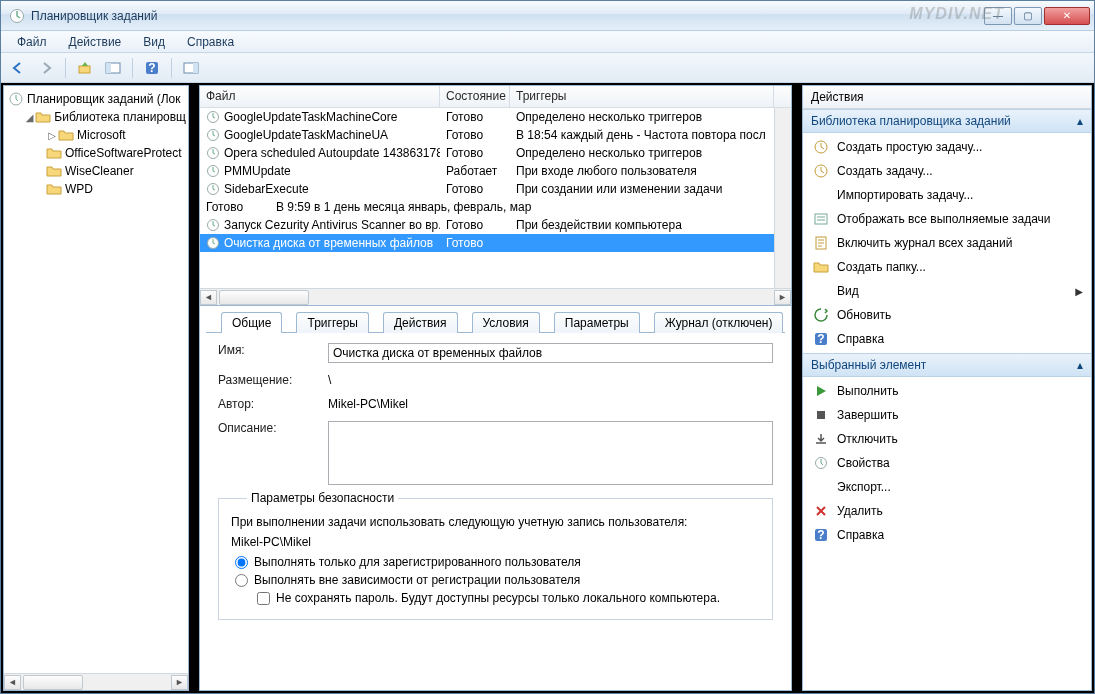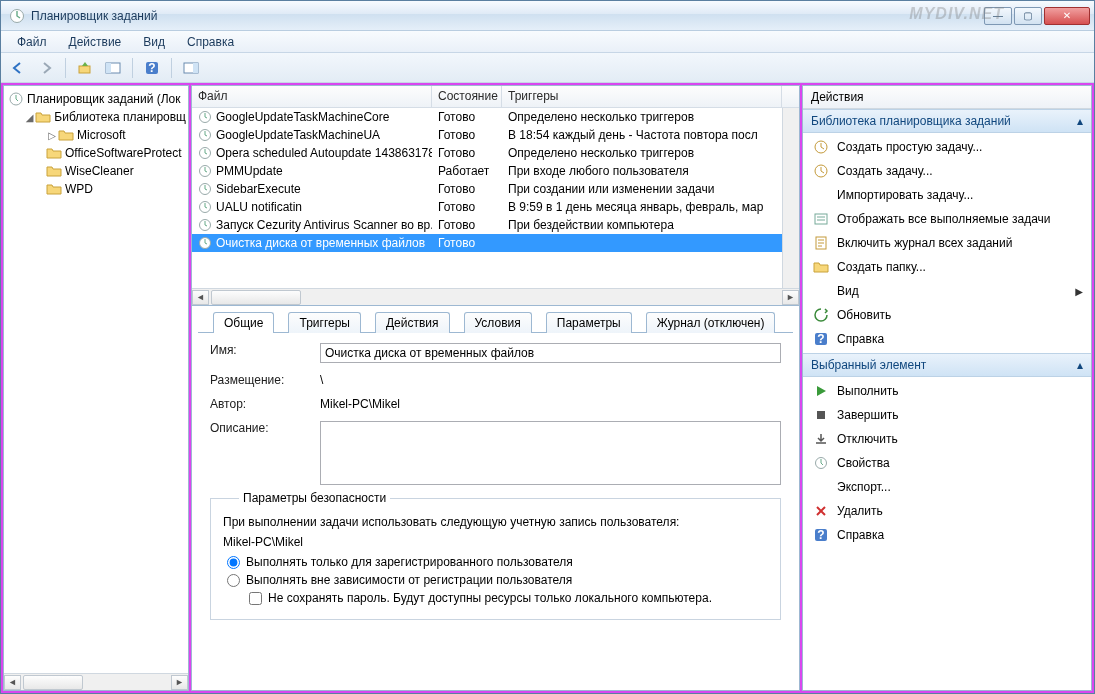"Планировщик заданий" .window { background: #d946ef -> #000000 }
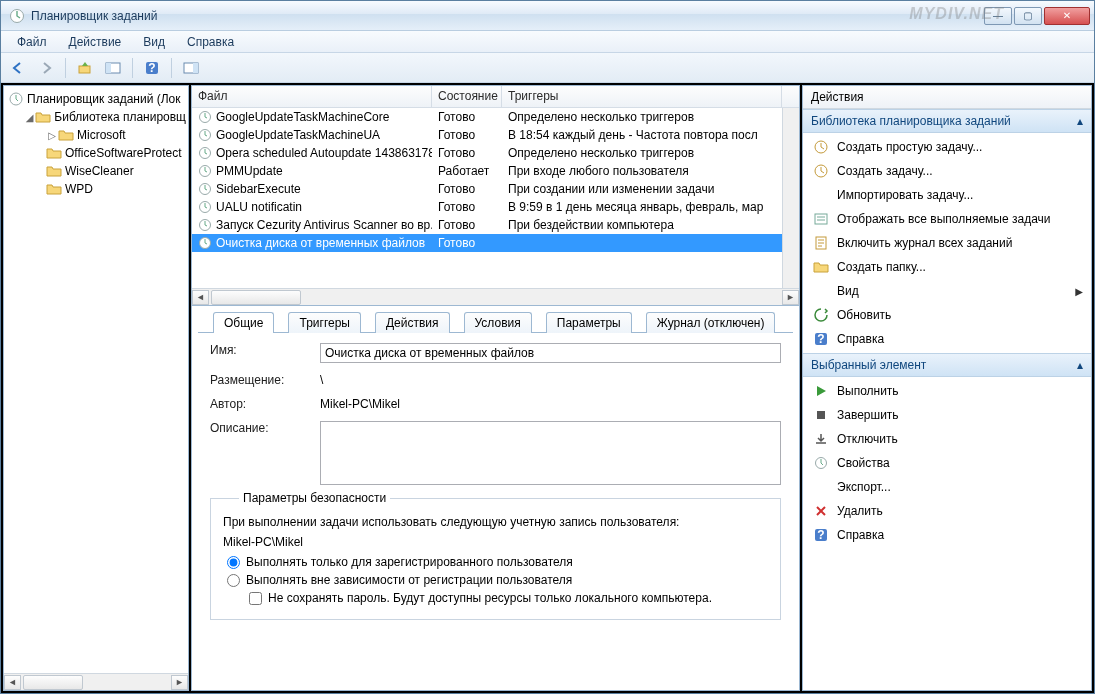"Планировщик заданий (Лок" .workspace { gap: 2px -> 10px }
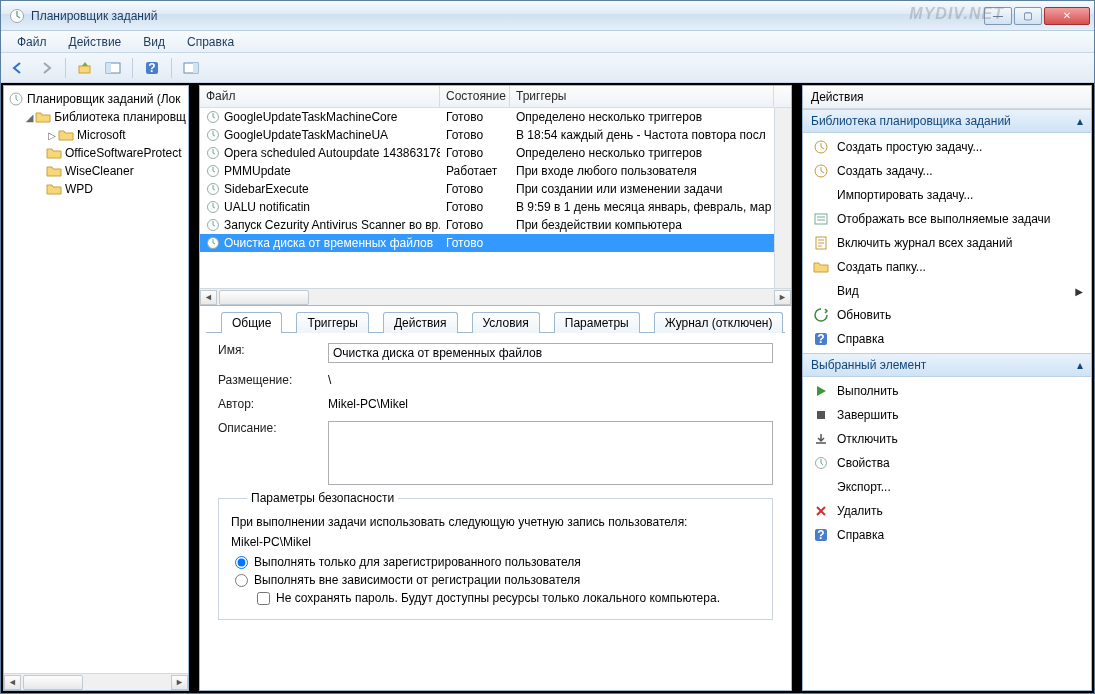"UALU notificatin" div.cell { html: <div><span><svg> <circle></circle> <path></path> </svg></span><span>UALU notificatin</span></div> -> none }
